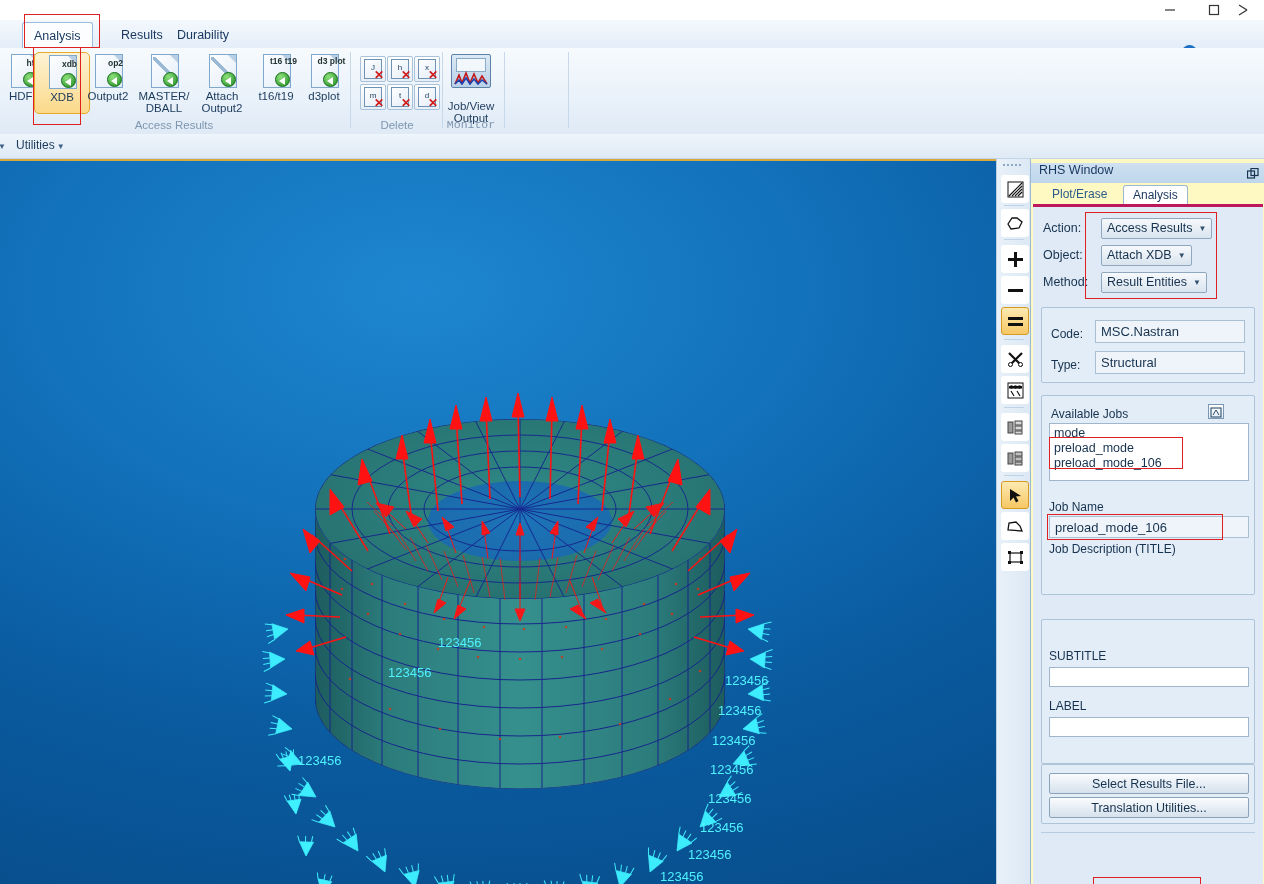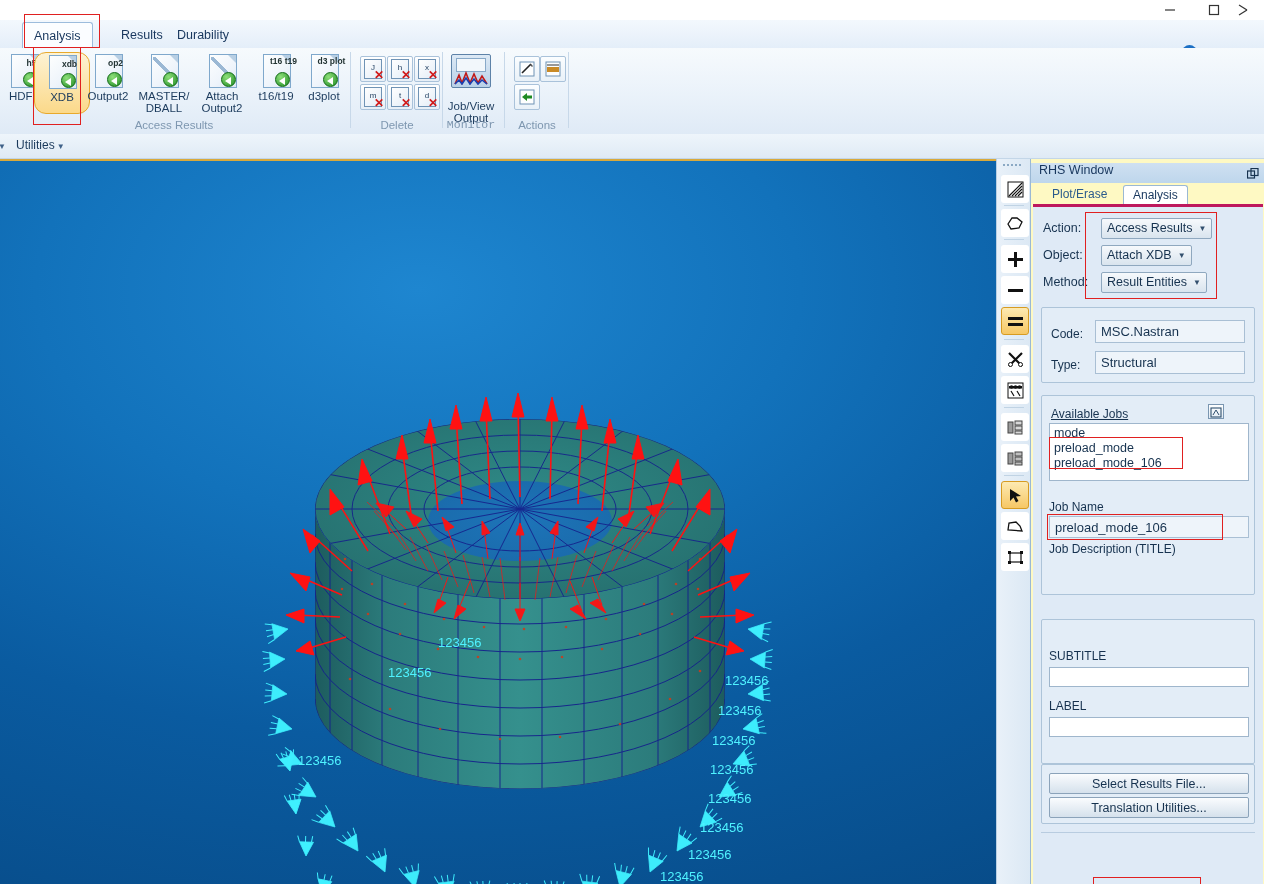"xdb" .bigbtn.sel { border-radius: 12px -> 5px }
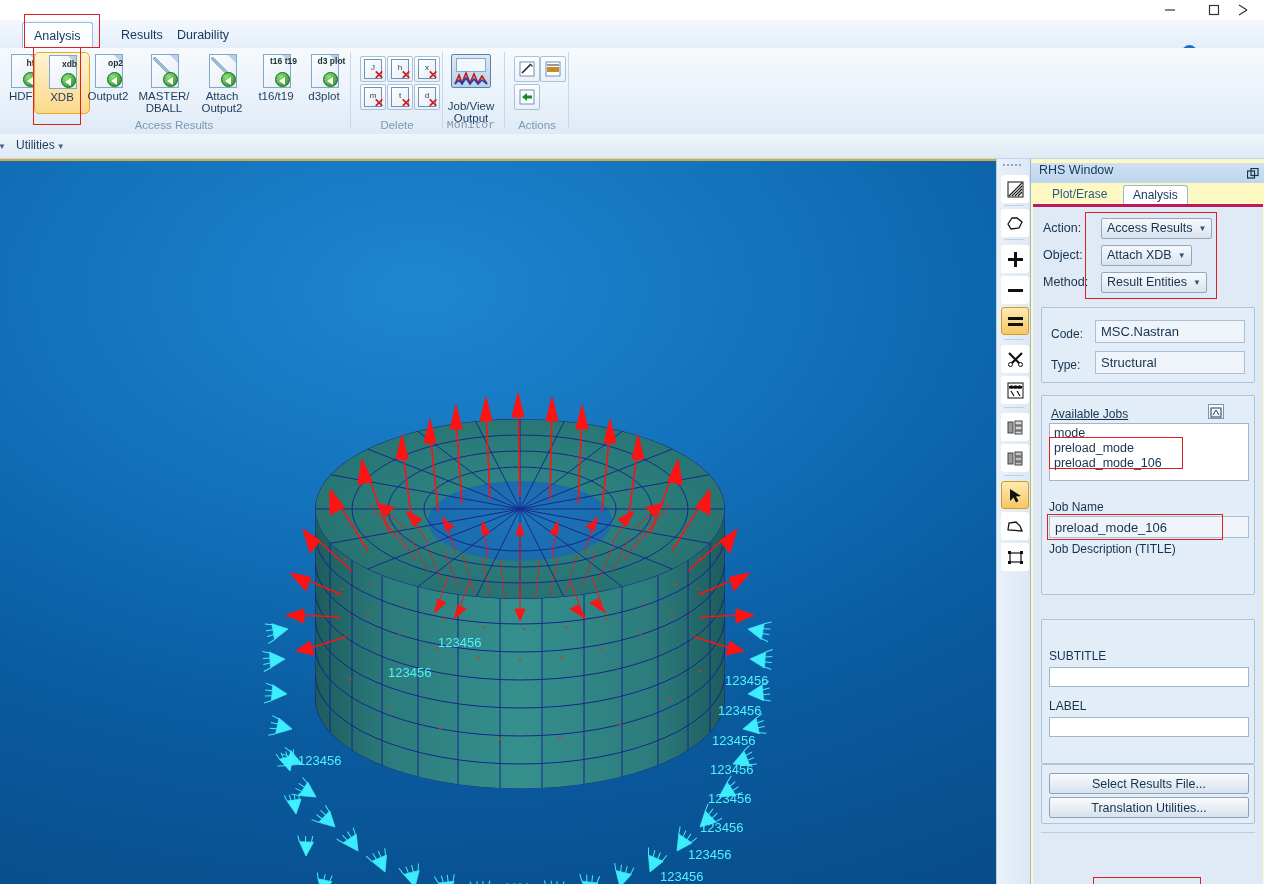"Actions" div.rgroup { html: <div> <div> <svg> <rect></rect> <line></line> <polygon></polygon> </svg> </div> <div> <svg> <rect></rect> <rect></rect> <line></line> </svg> </div> <div> <svg> <rect></rect> <polygon></polygon> </svg> </div> <div>Actions</div> </div> -> none }
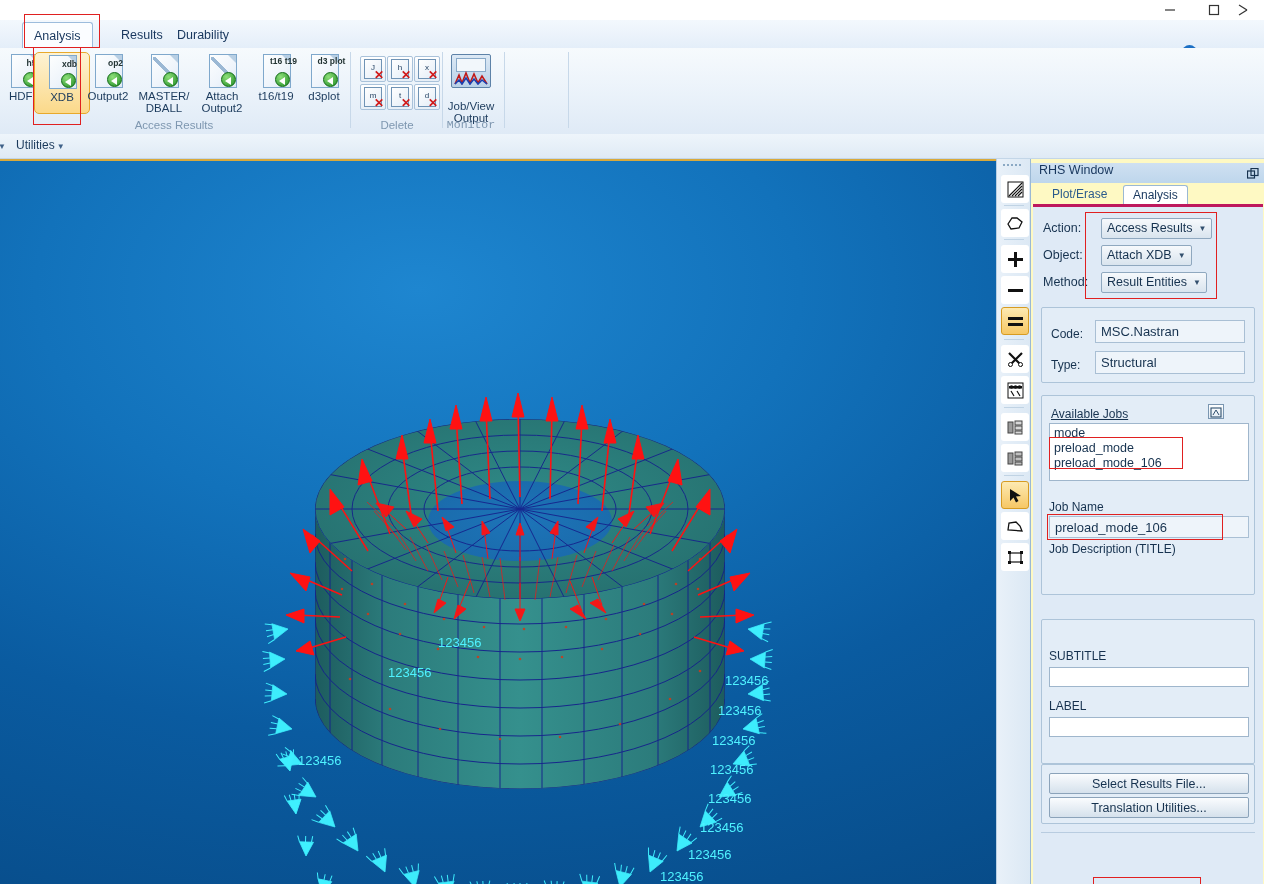"Available Jobs" span.fieldlabel { text-decoration: underline -> none }
